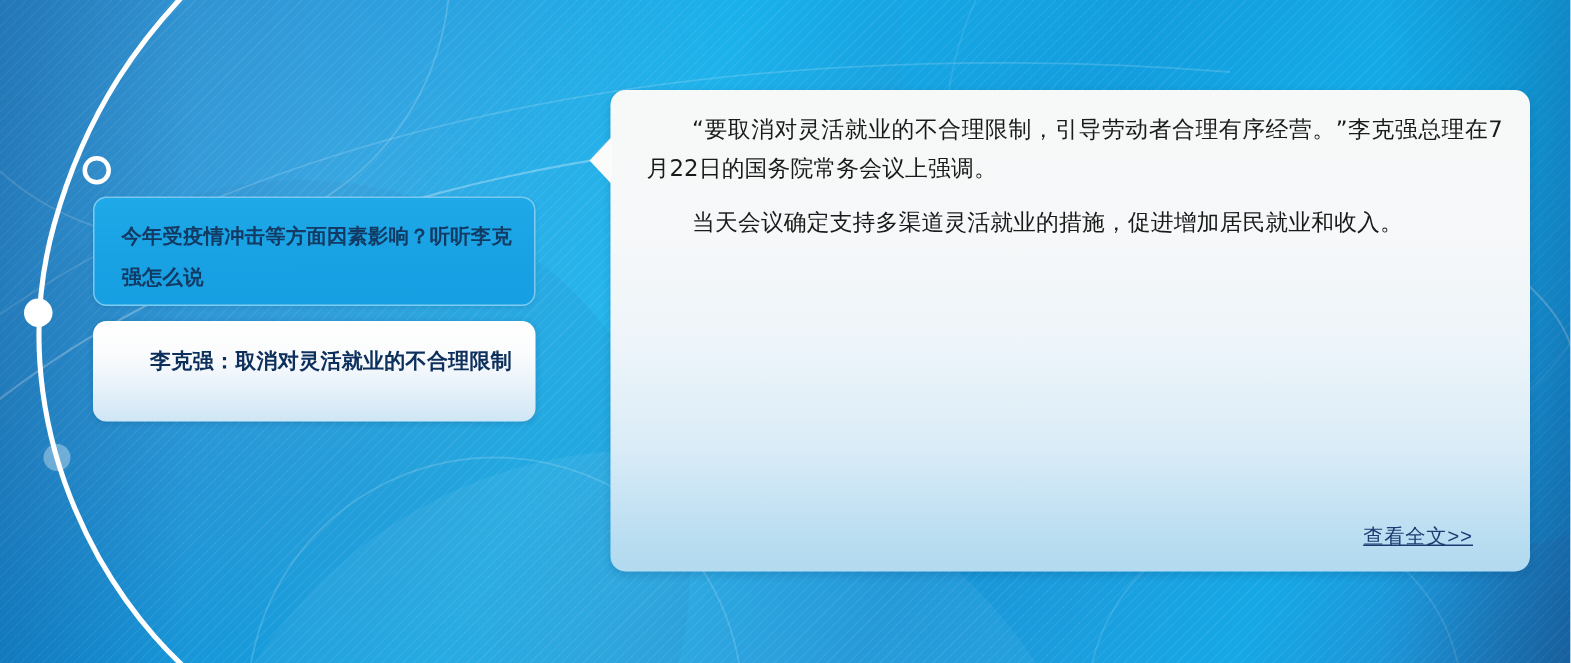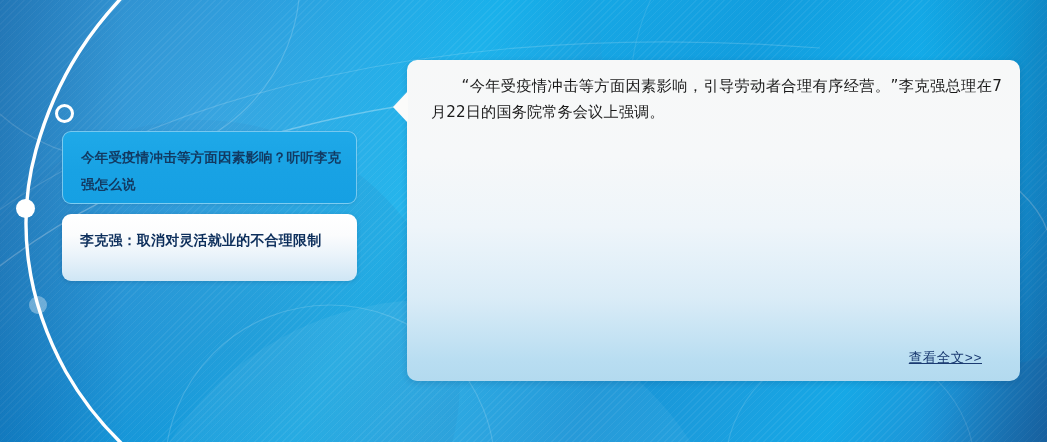"“今年受疫情冲击等方面因素影响，引导劳动者合理有序经营。”李克强总理在7月22日" p.para { text: 今年受疫情冲击等方面因素影响 -> 要取消对灵活就业的不合理限制 }
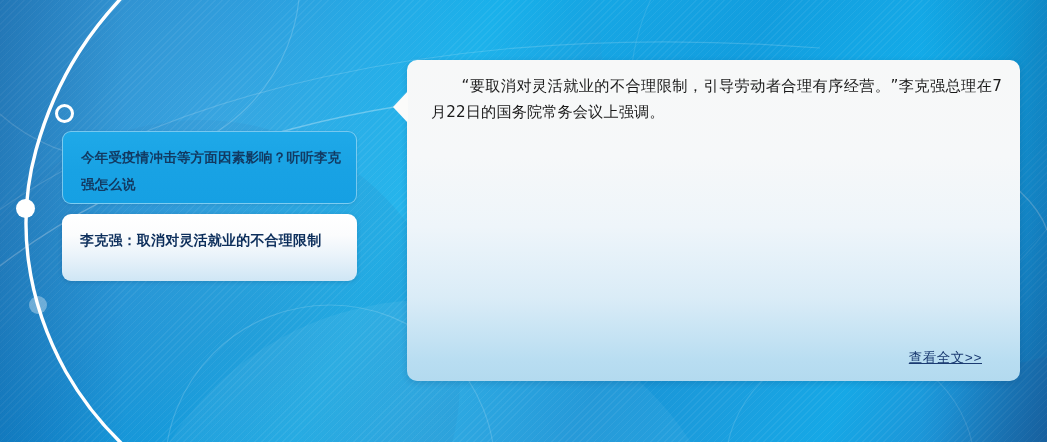"当天会议确定支持多渠道灵活就业的措施，促进增加居民就业和收入。" p.para { html: none -> <p>当天会议确定支持多渠道灵活就业的措施，促进增加居民就业和收入。</p> }
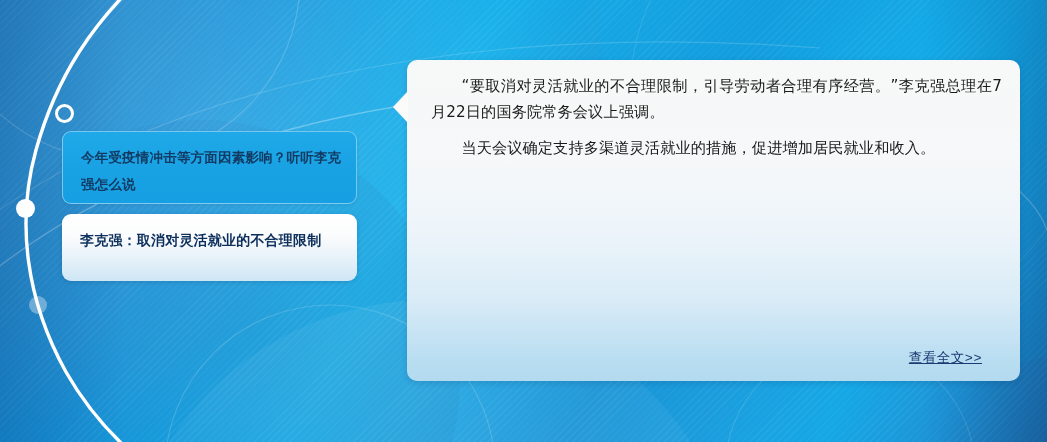"李克强：取消对灵活就业的不合理限制" .card-active .card-text { margin-left: none -> 20px }
